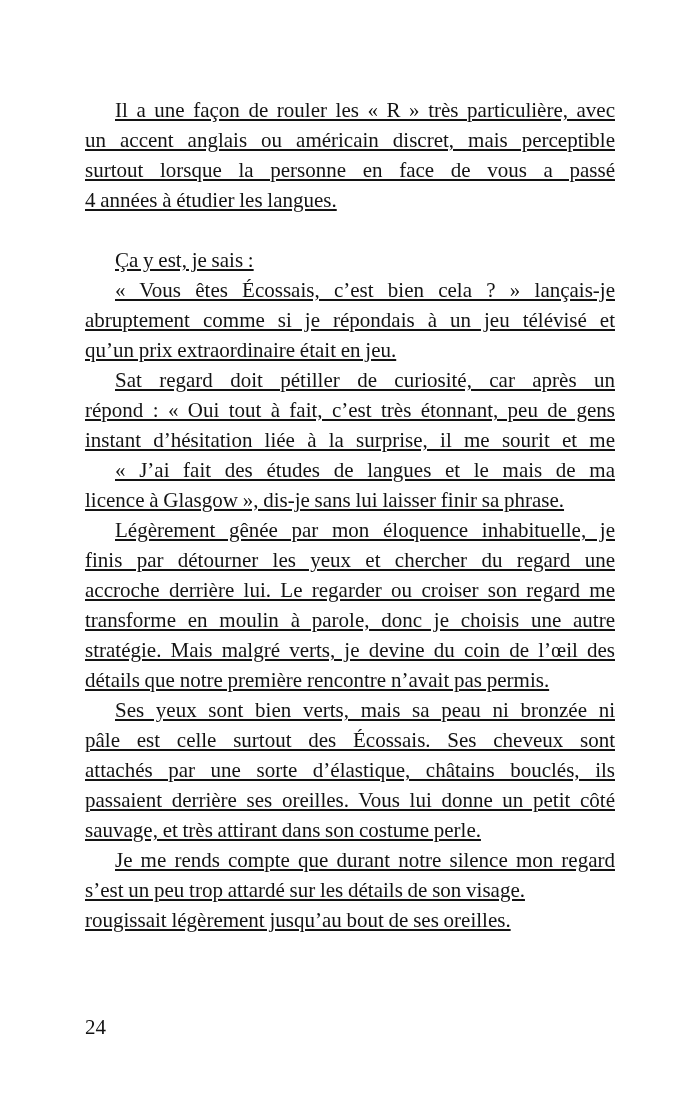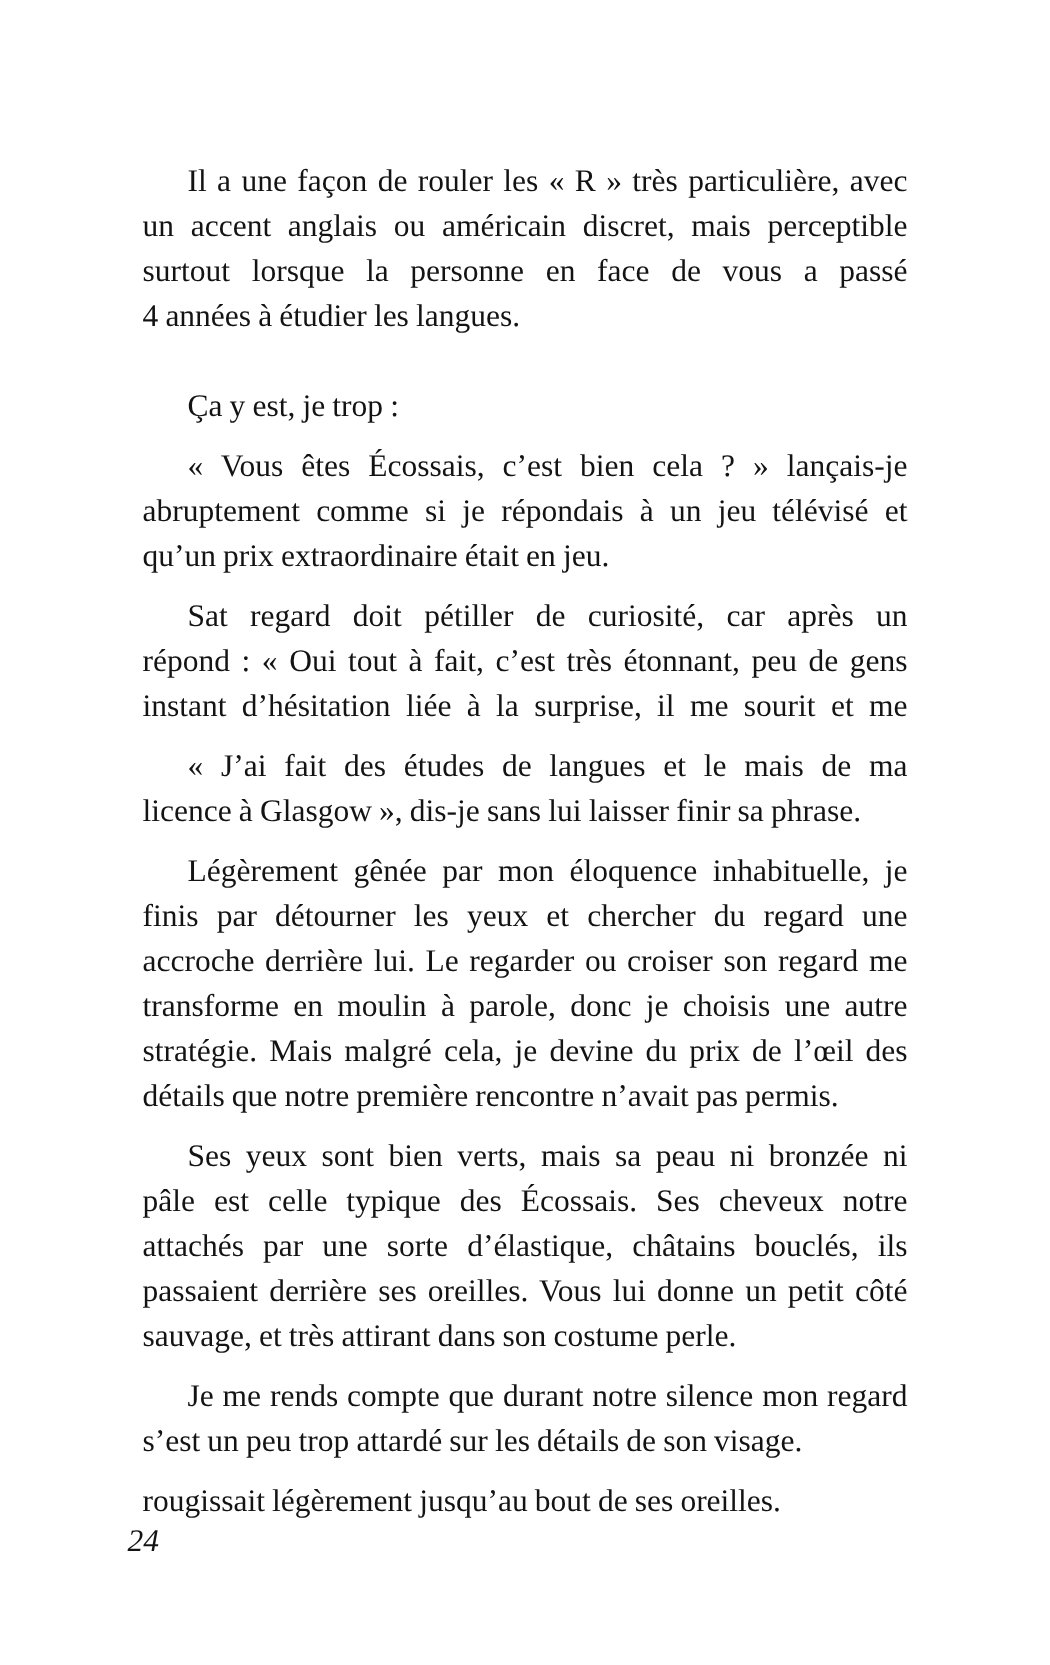"Il a une façon de" .paragraph { margin: 10px -> 0; text-decoration: none -> underline }
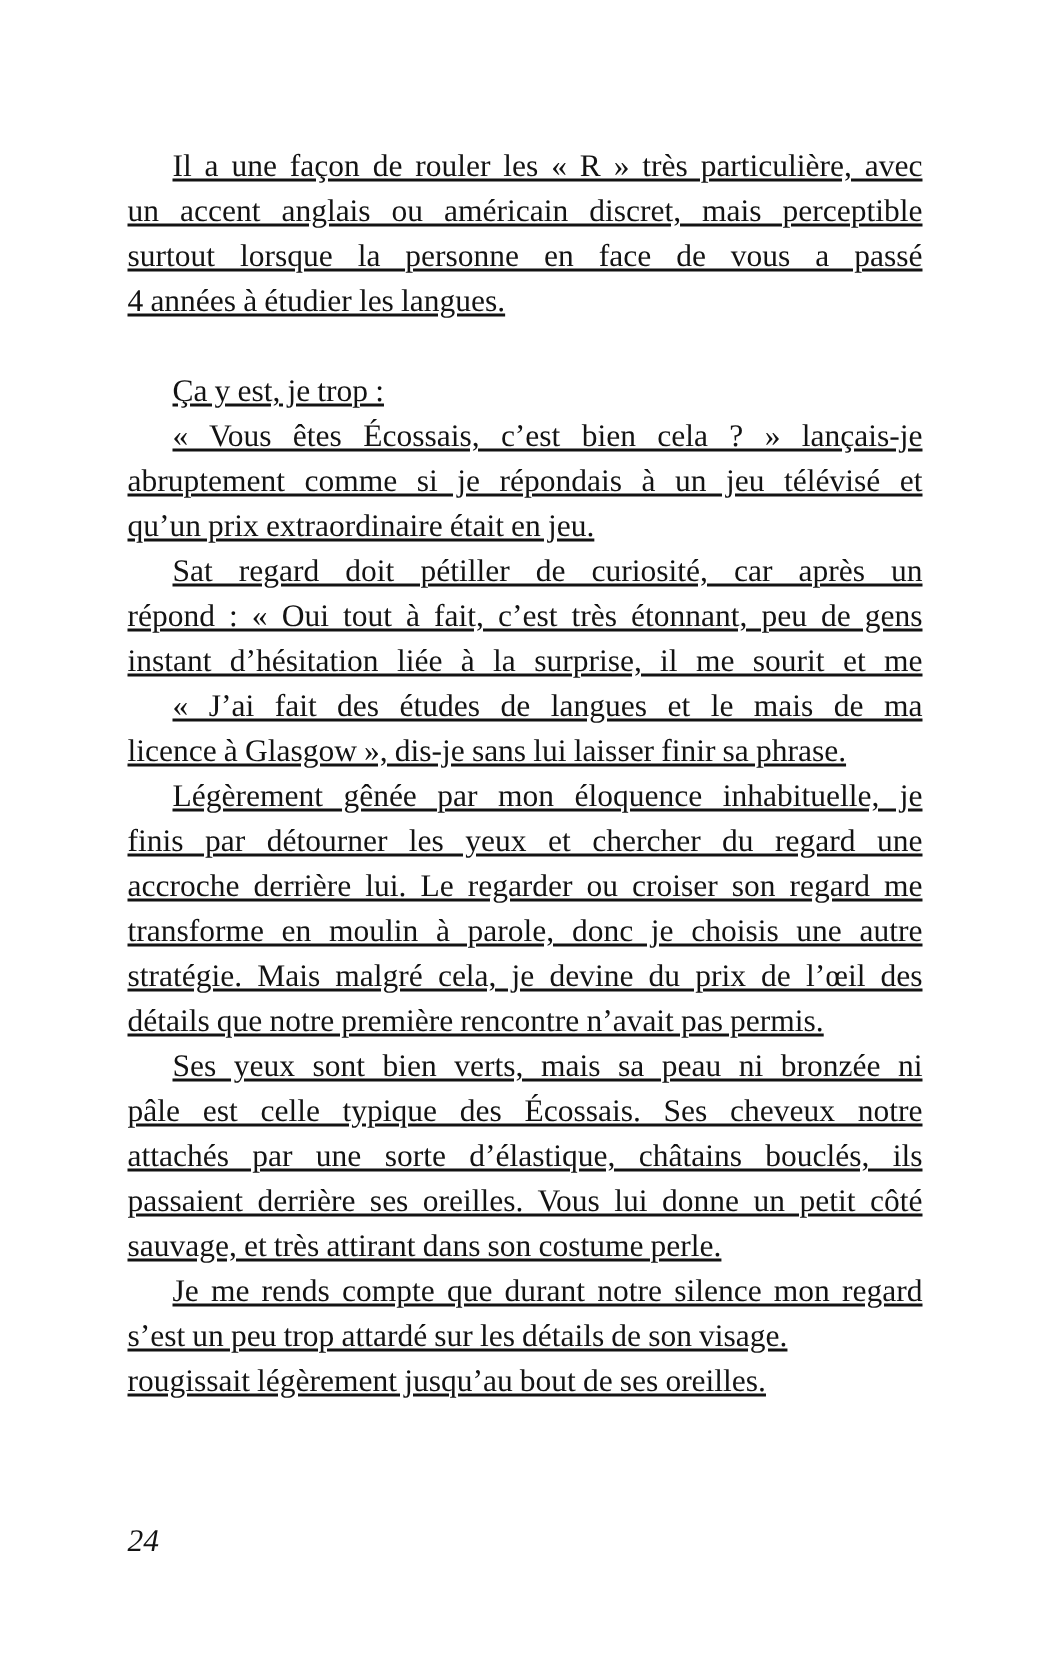"Ça y est, je trop" div.line { text: trop -> sais }
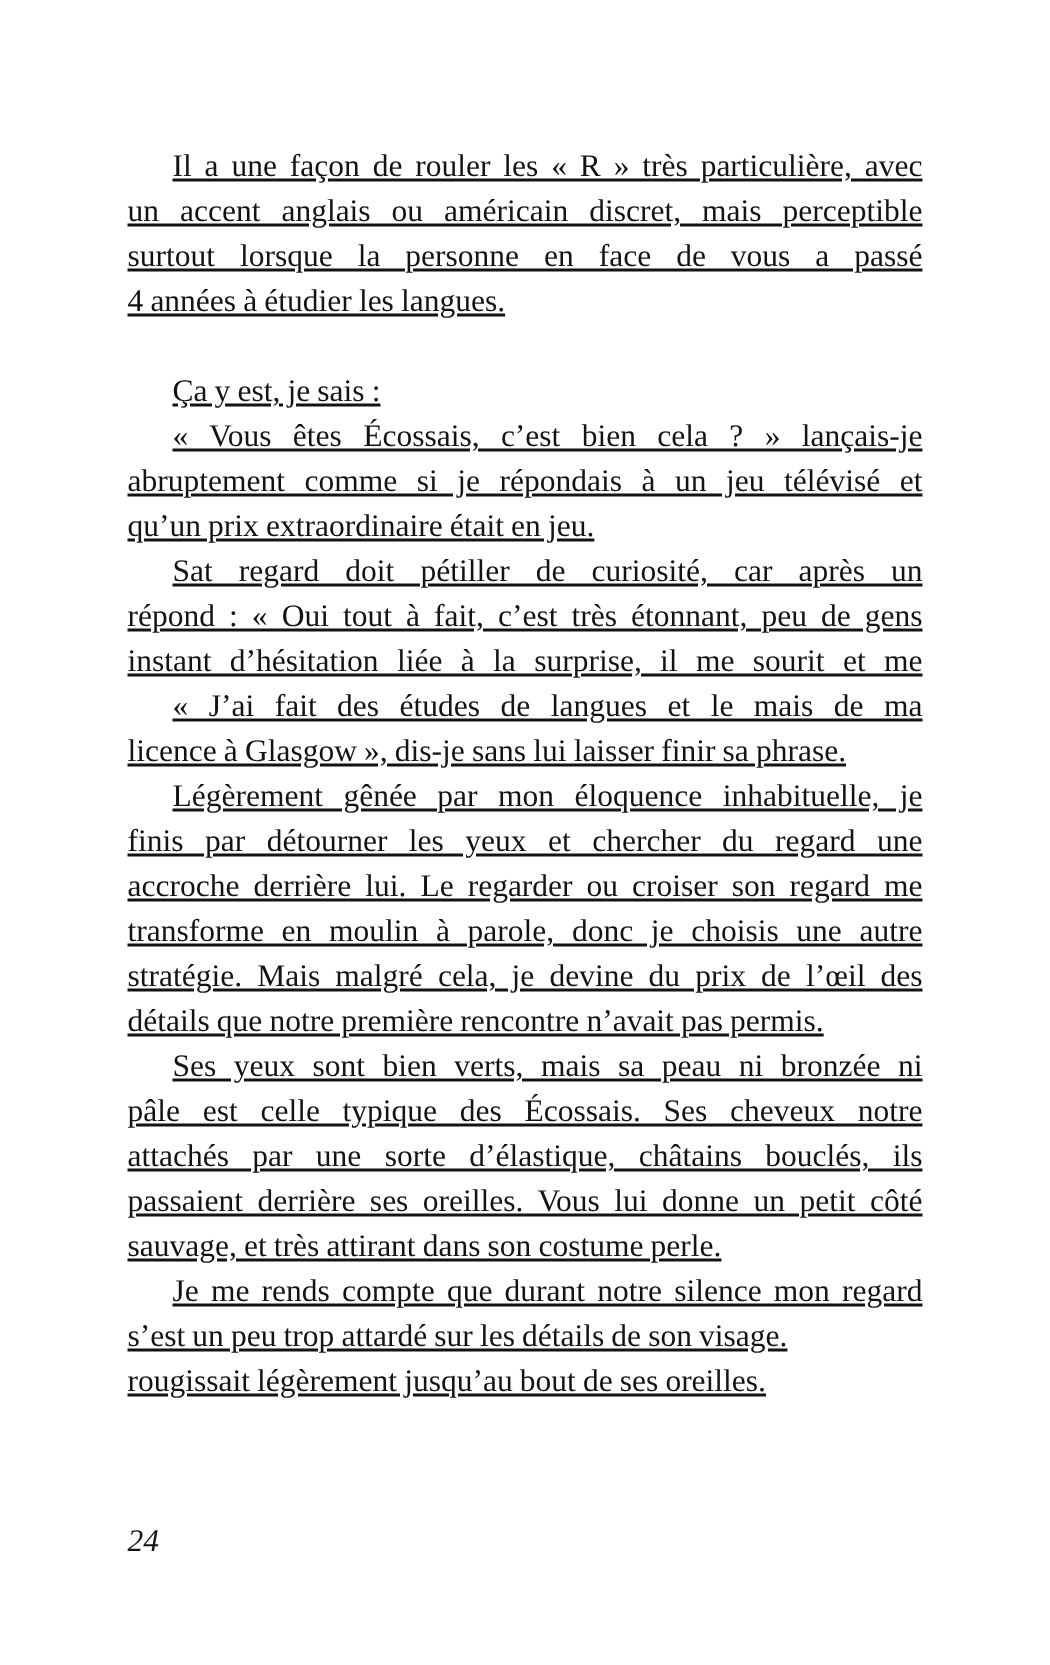"stratégie. Mais malgré cela, je" div.line { text: cela, je devine du prix -> verts, je devine du coin }
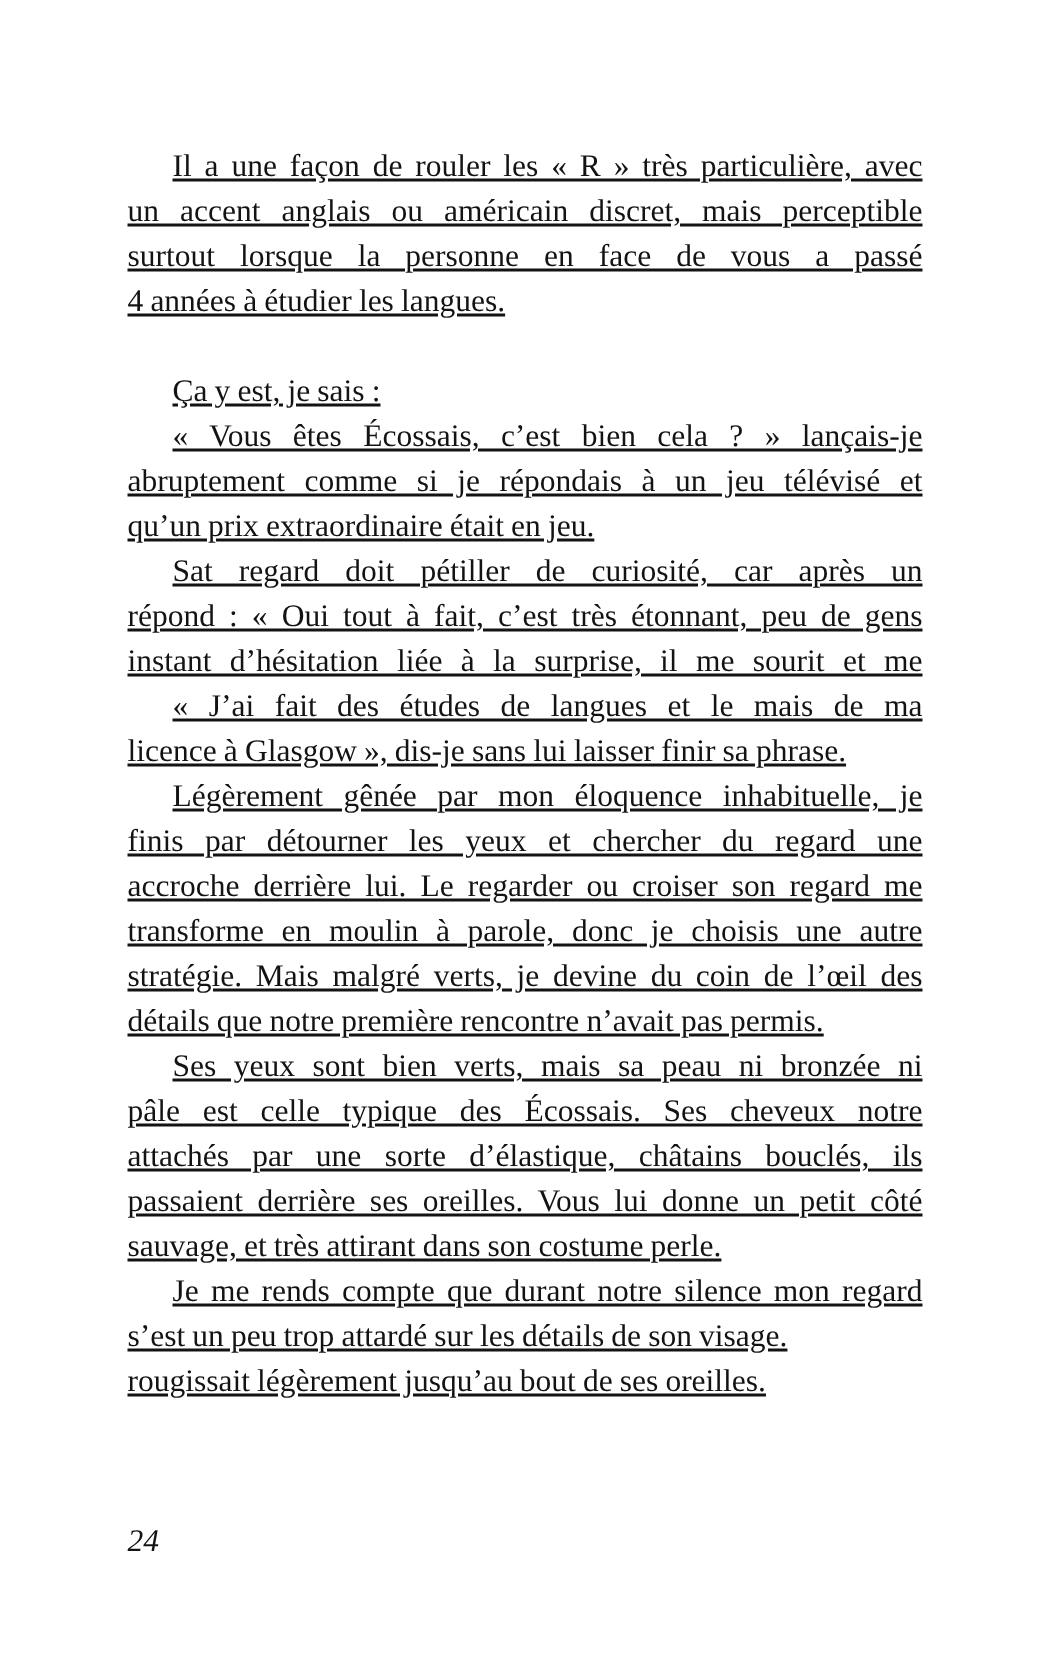"pâle est celle typique des" div.line { text: typique des Écossais. Ses cheveux notre -> surtout des Écossais. Ses cheveux sont }
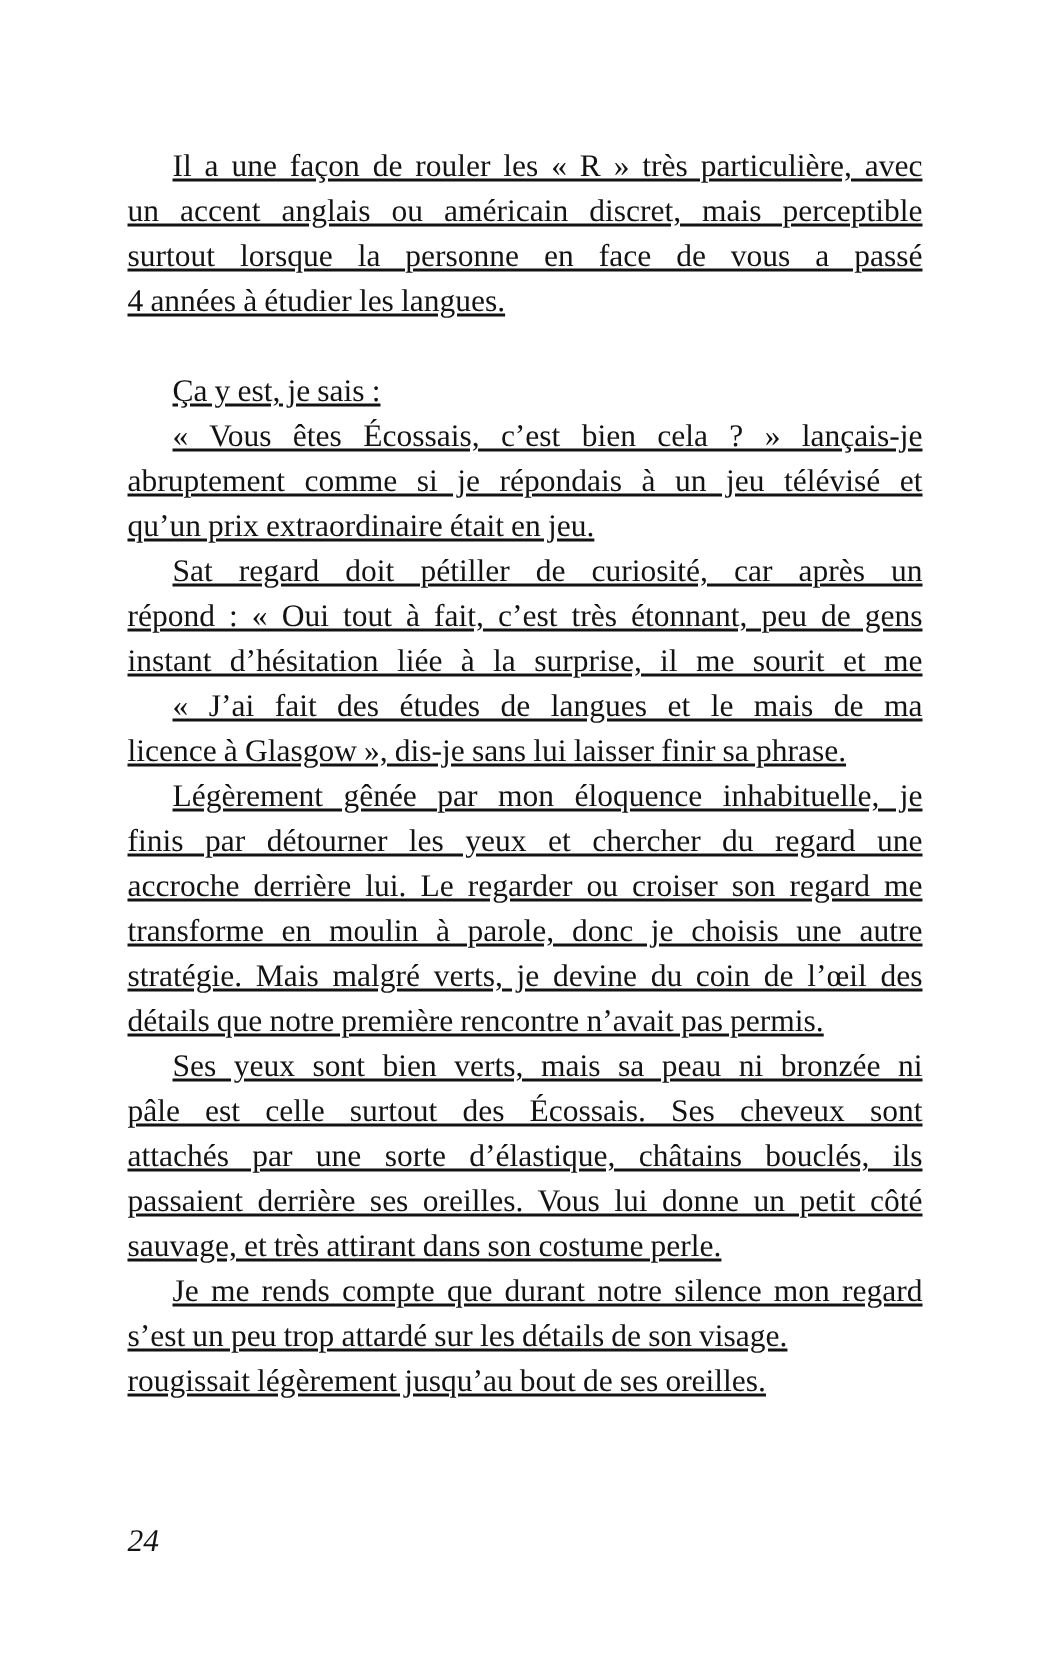"24" .page-number { font-style: italic -> none }
